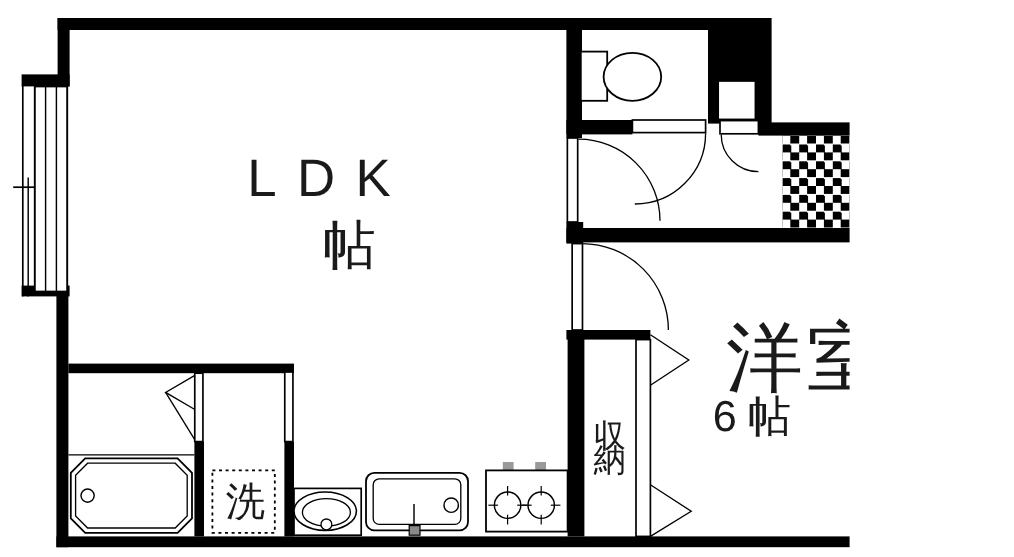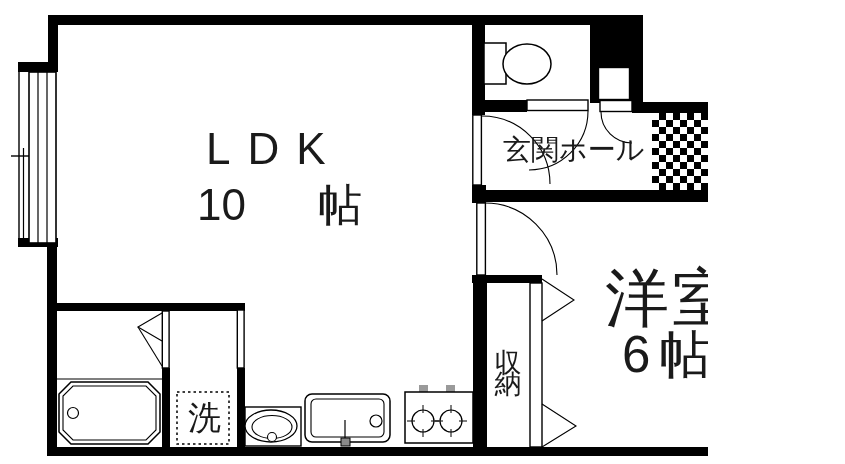"玄関ホール" div.lbl { html: <div>玄関ホール</div> -> none }
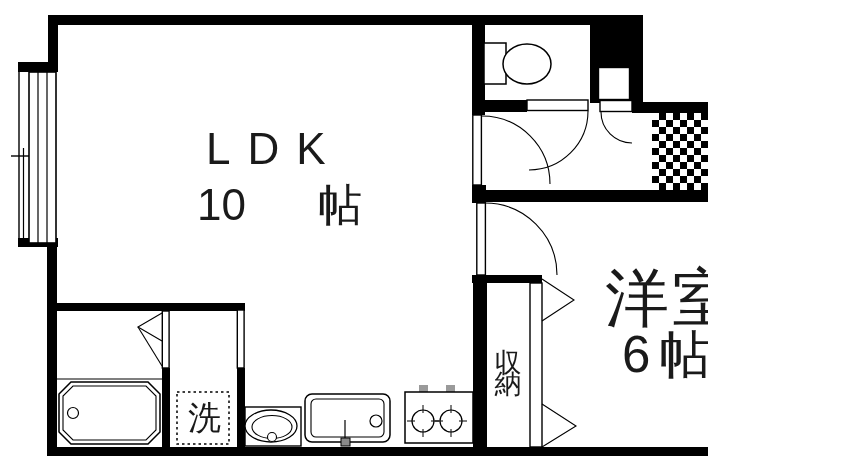"10" span { html: <span>10</span> -> none }
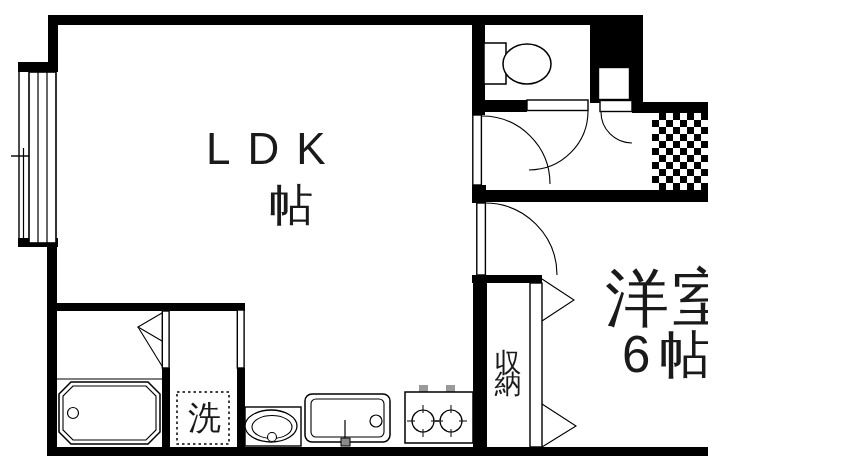"6帖" .lbl-western-size { font-size: 51px -> 36px; left: 622px -> 594px }
